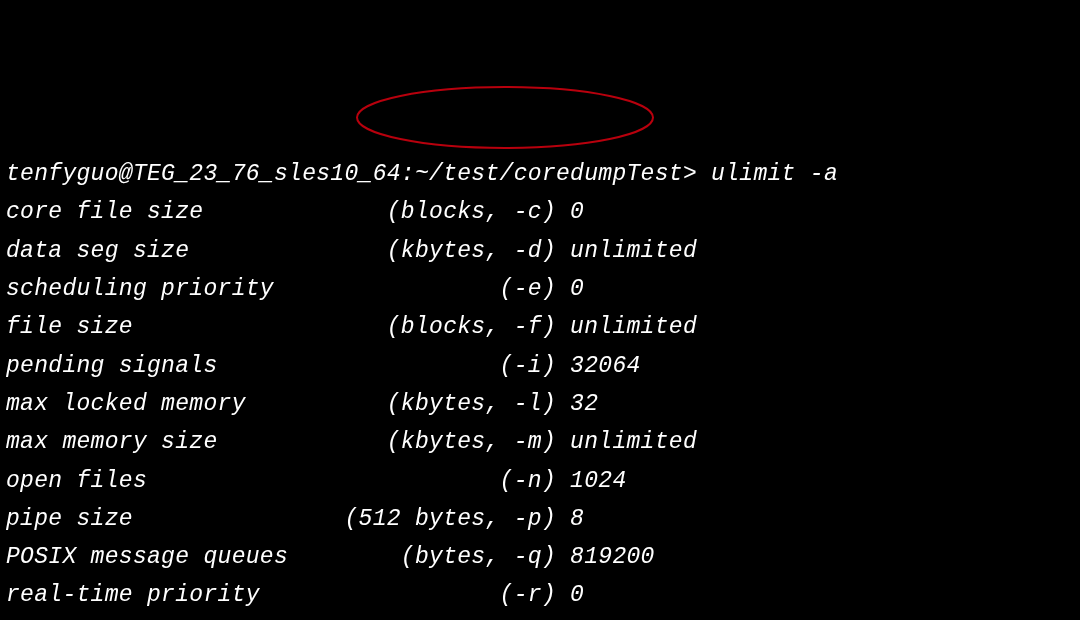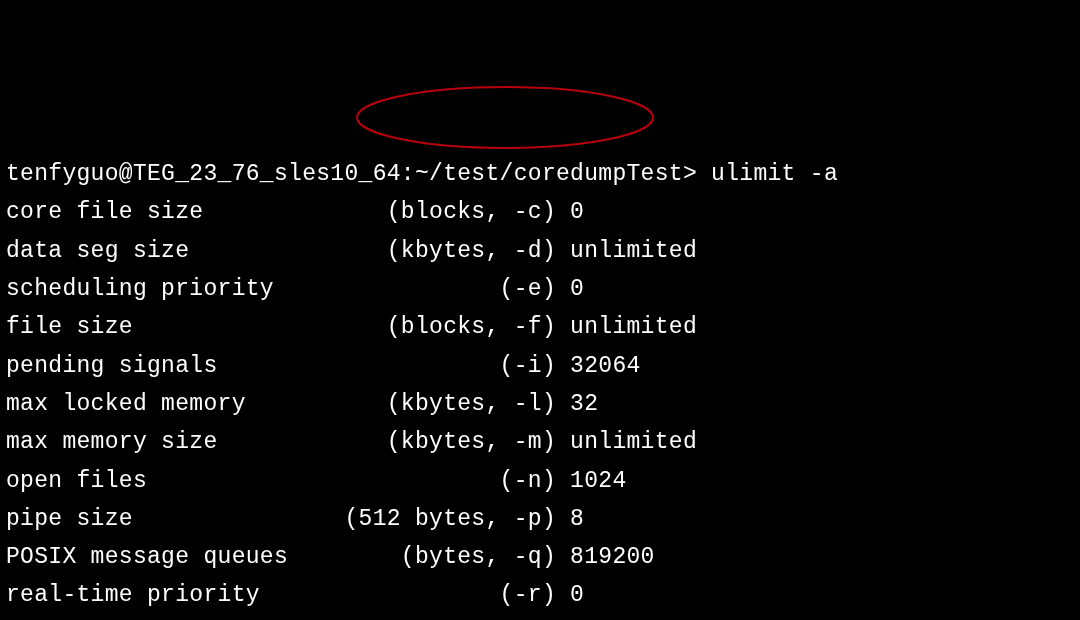"tenfyguo@TEG_23_76_sles10_64:~/test/core" .line { font-style: none -> italic }
